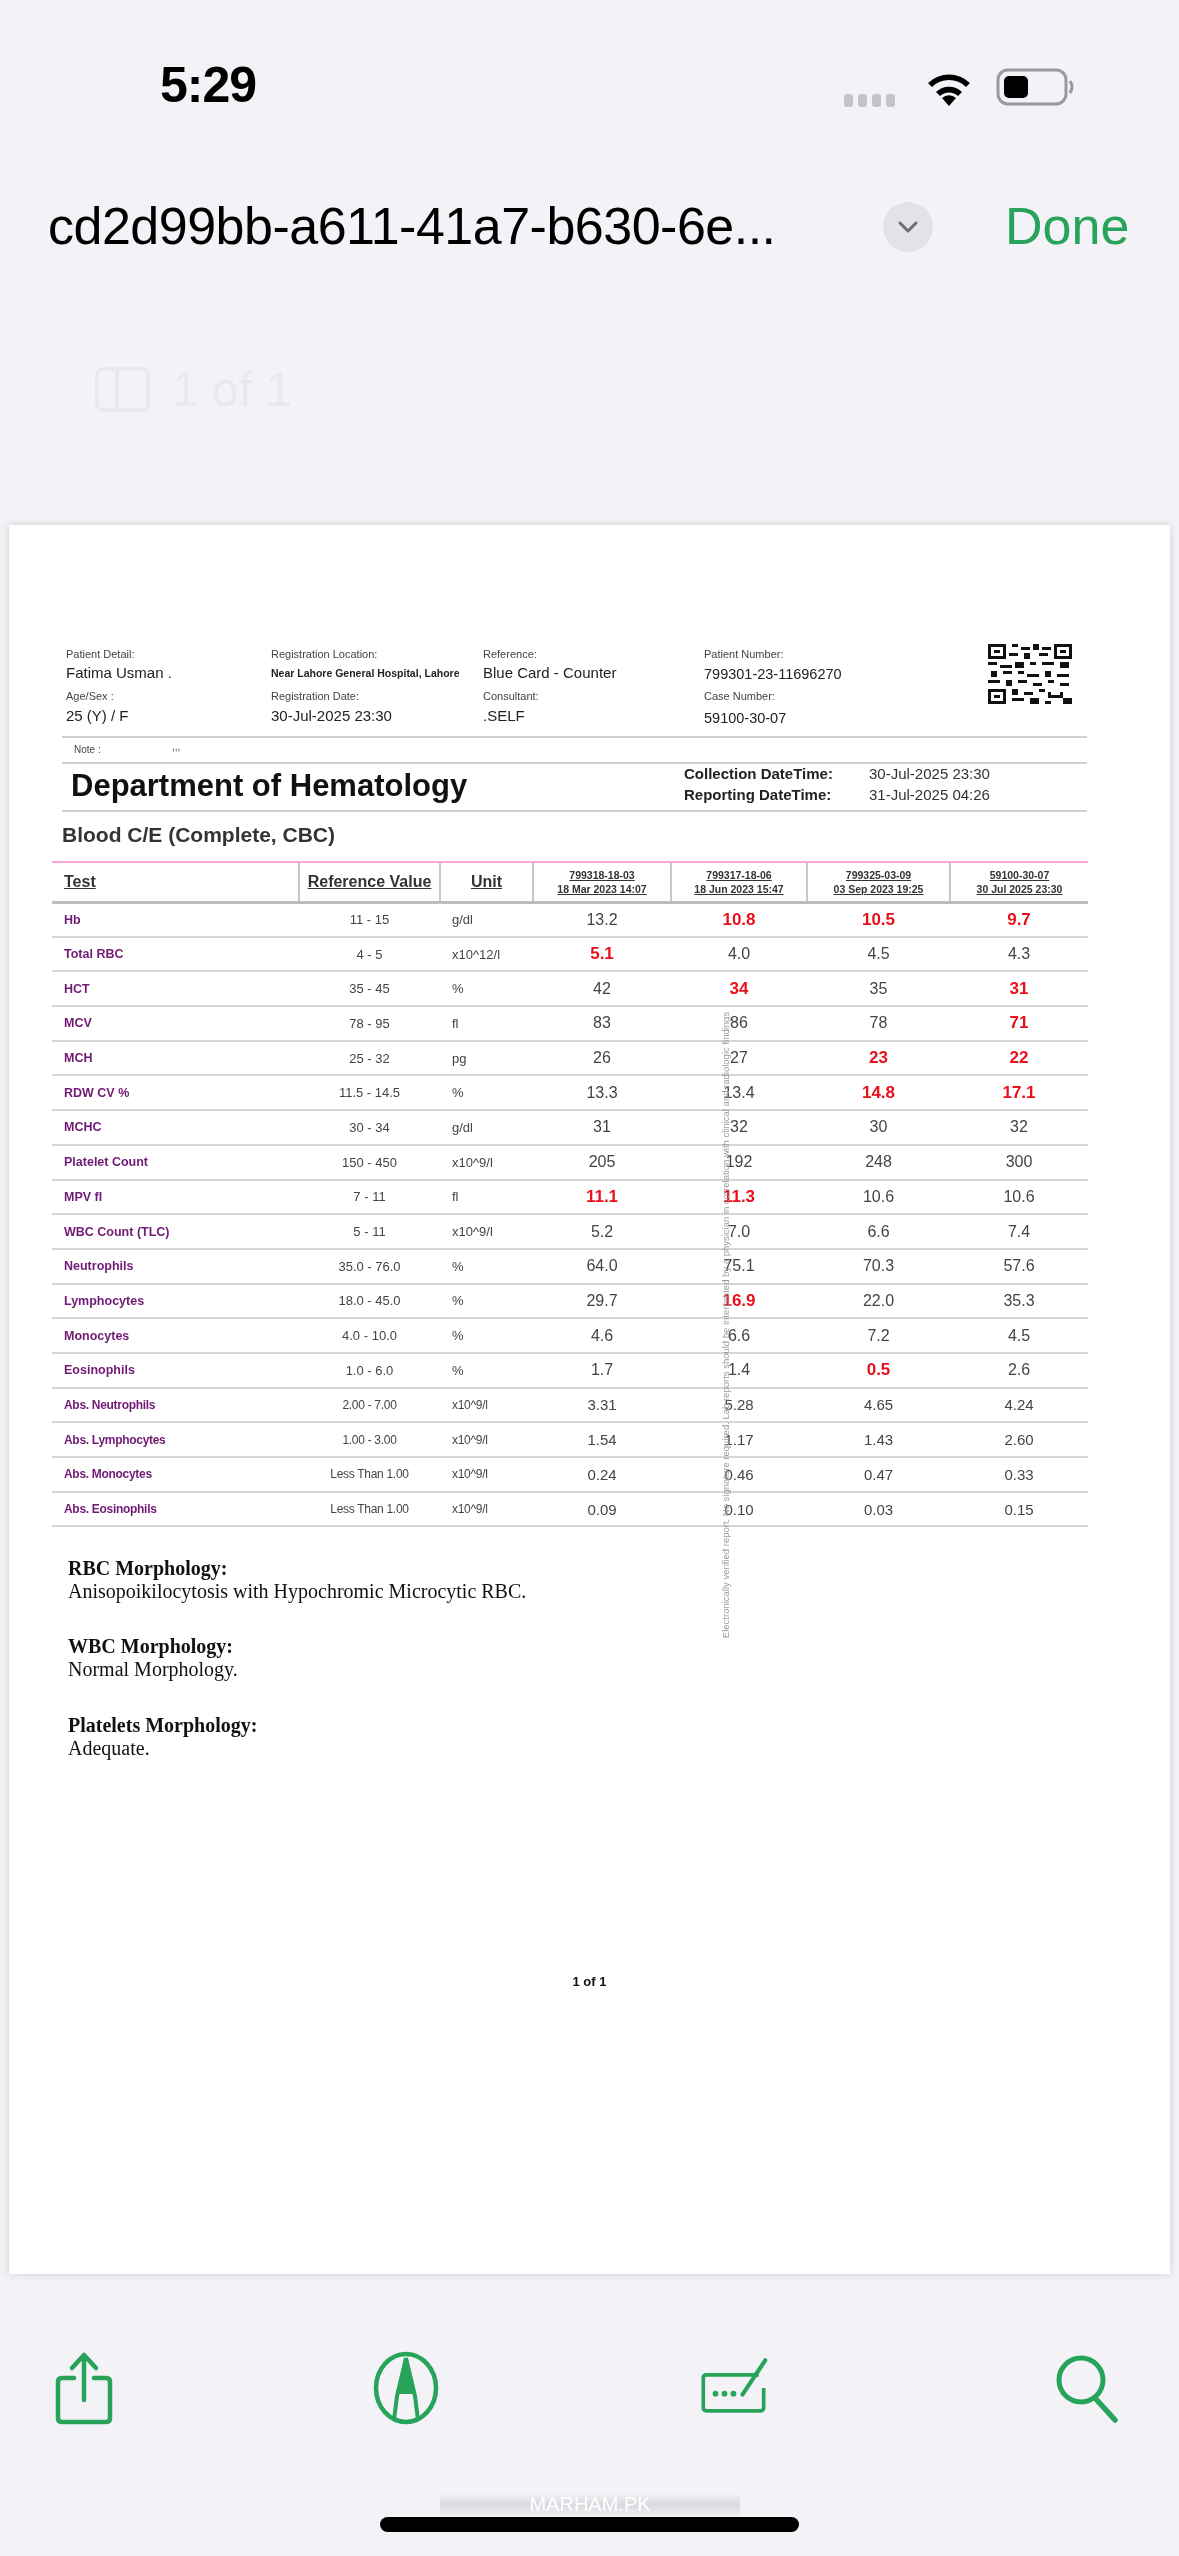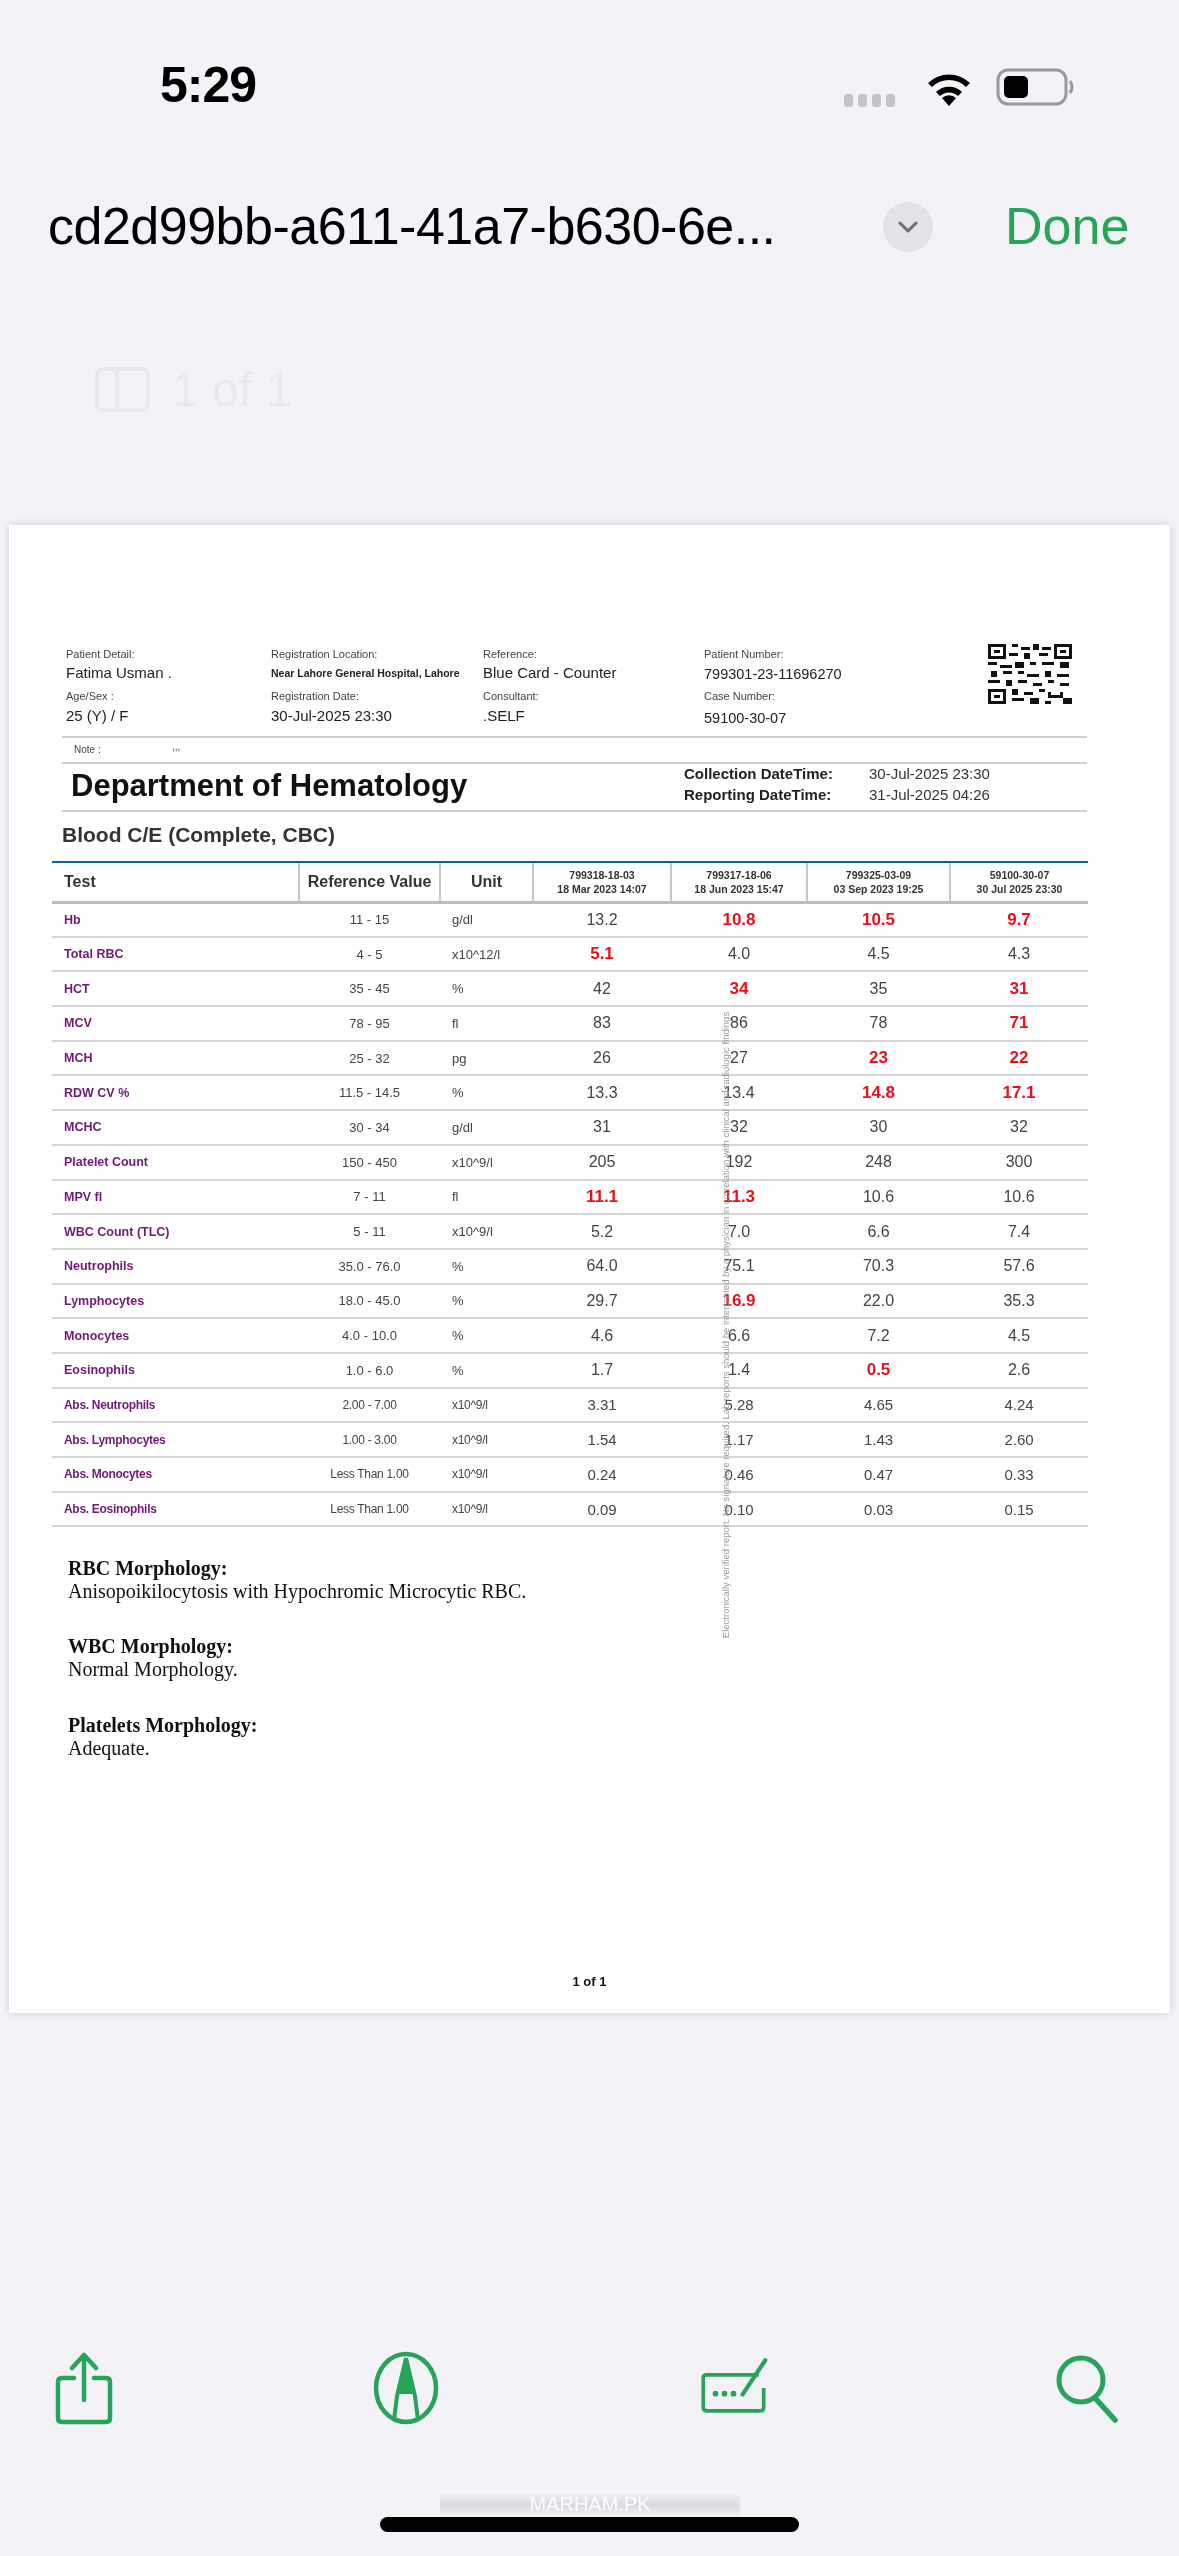"Patient Detail:" .pdf-page { height: 1488px -> 1749px }
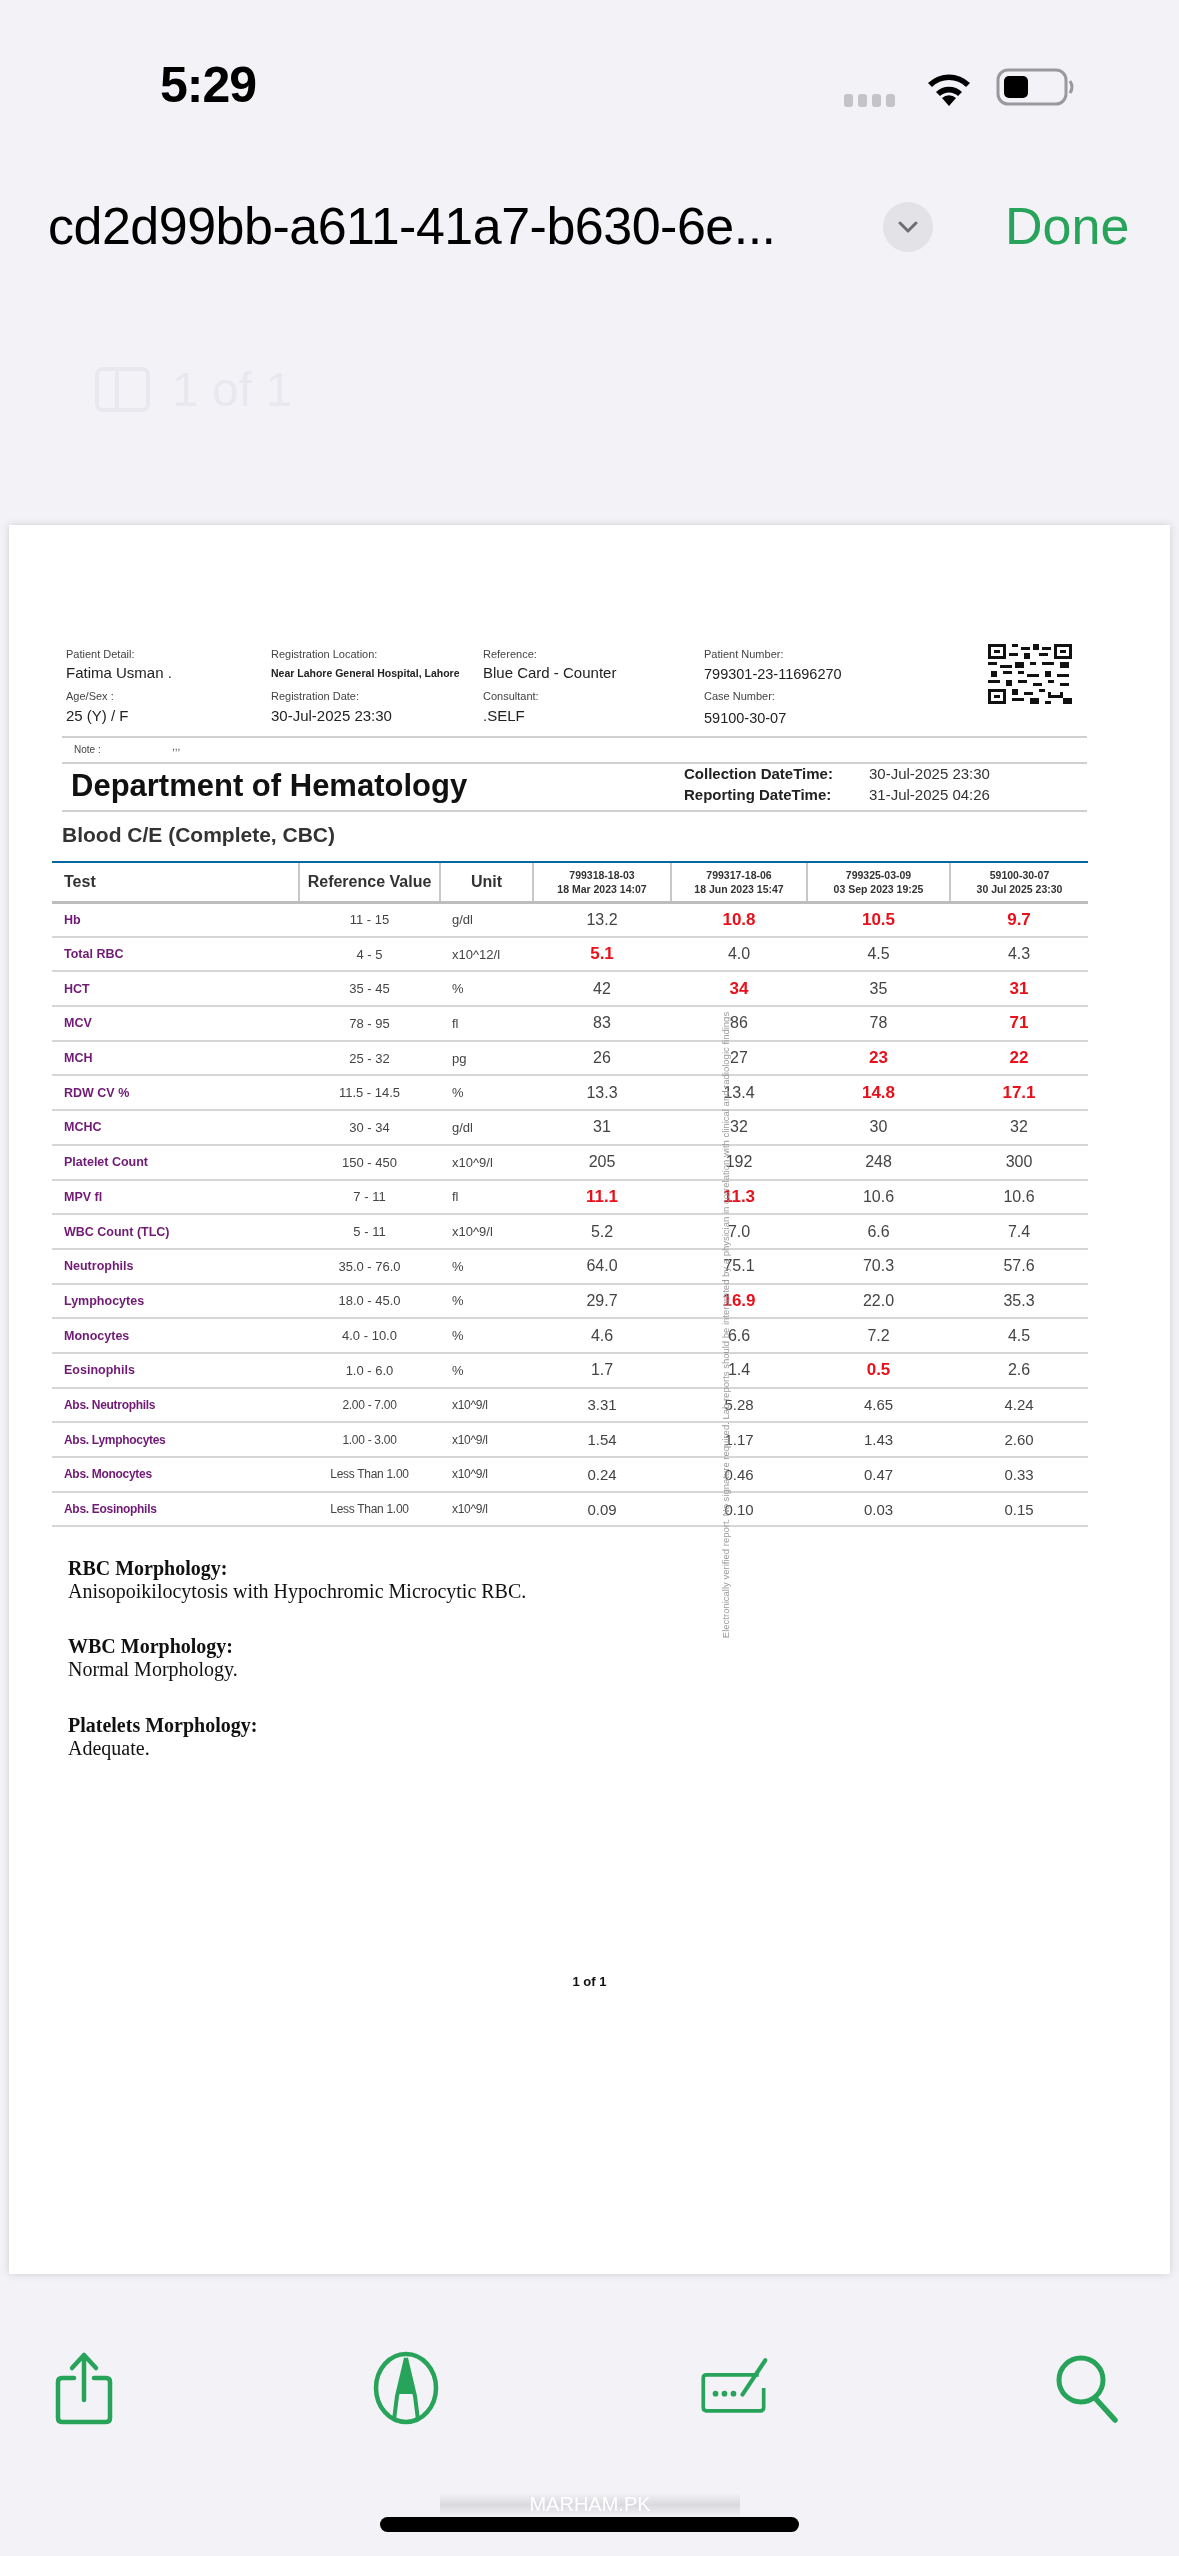"Test" .results th { border-top: 2px solid #0369a1 -> 2px solid #f9a8d4; text-decoration: none -> underline }
